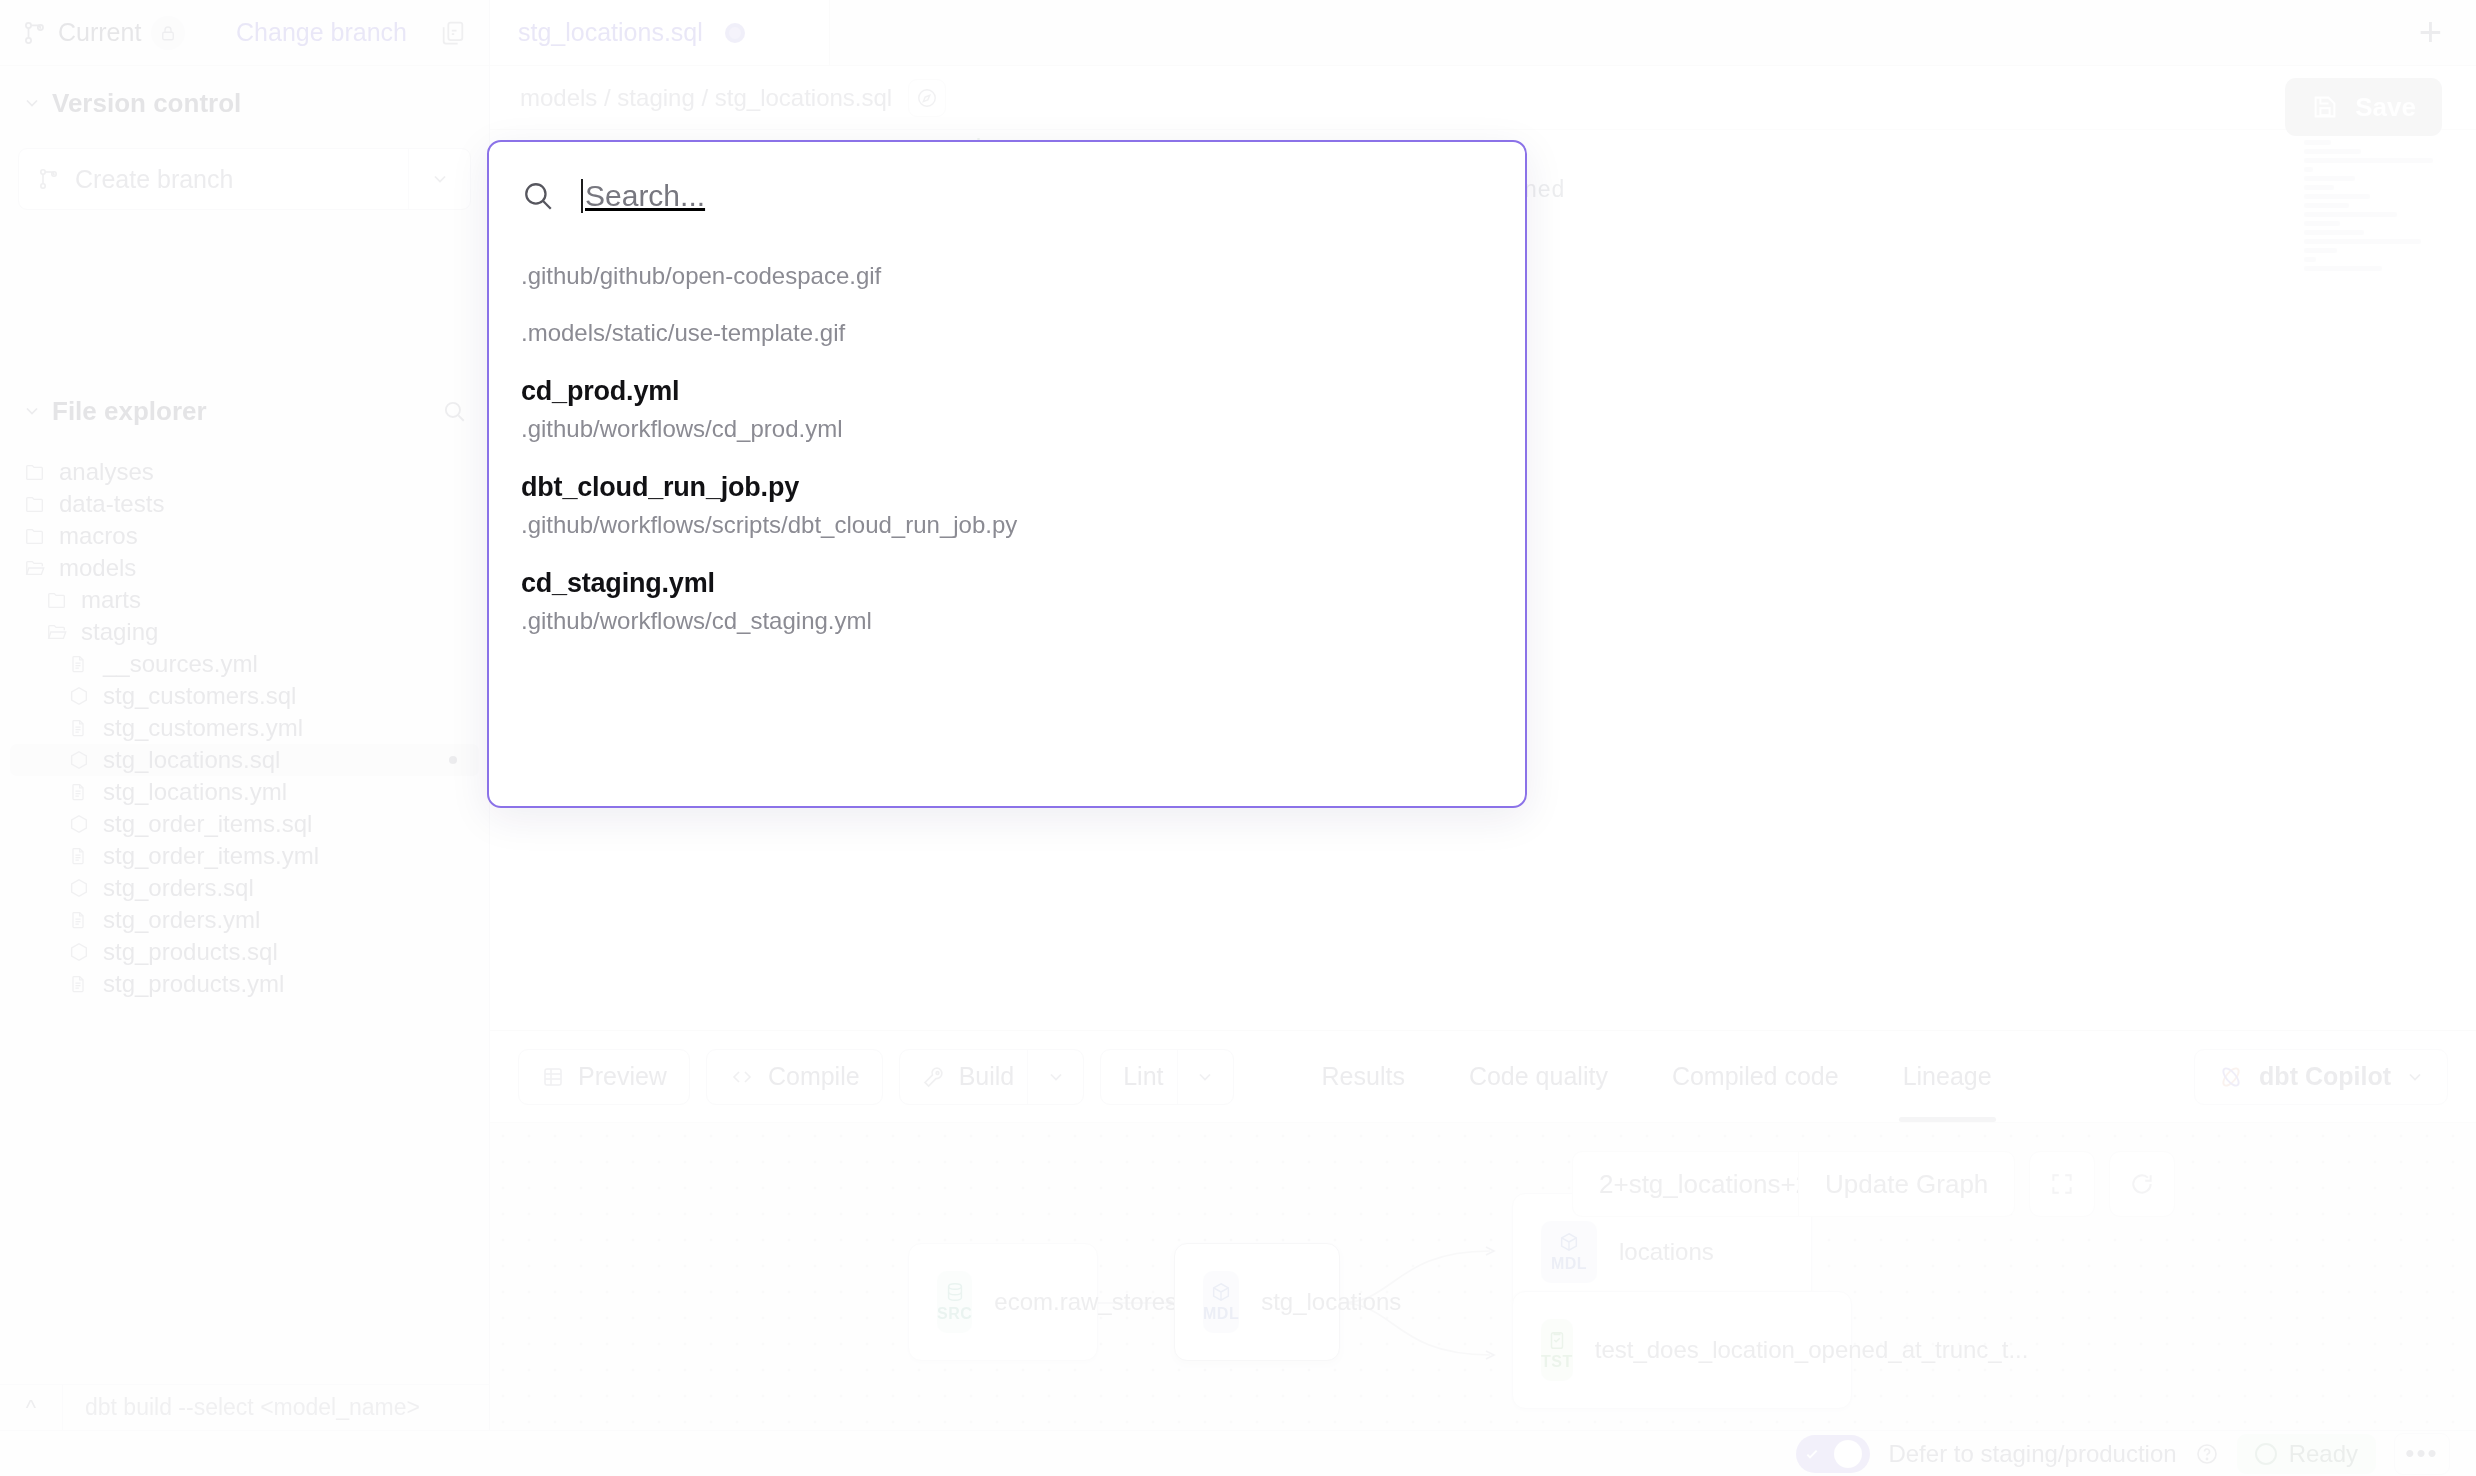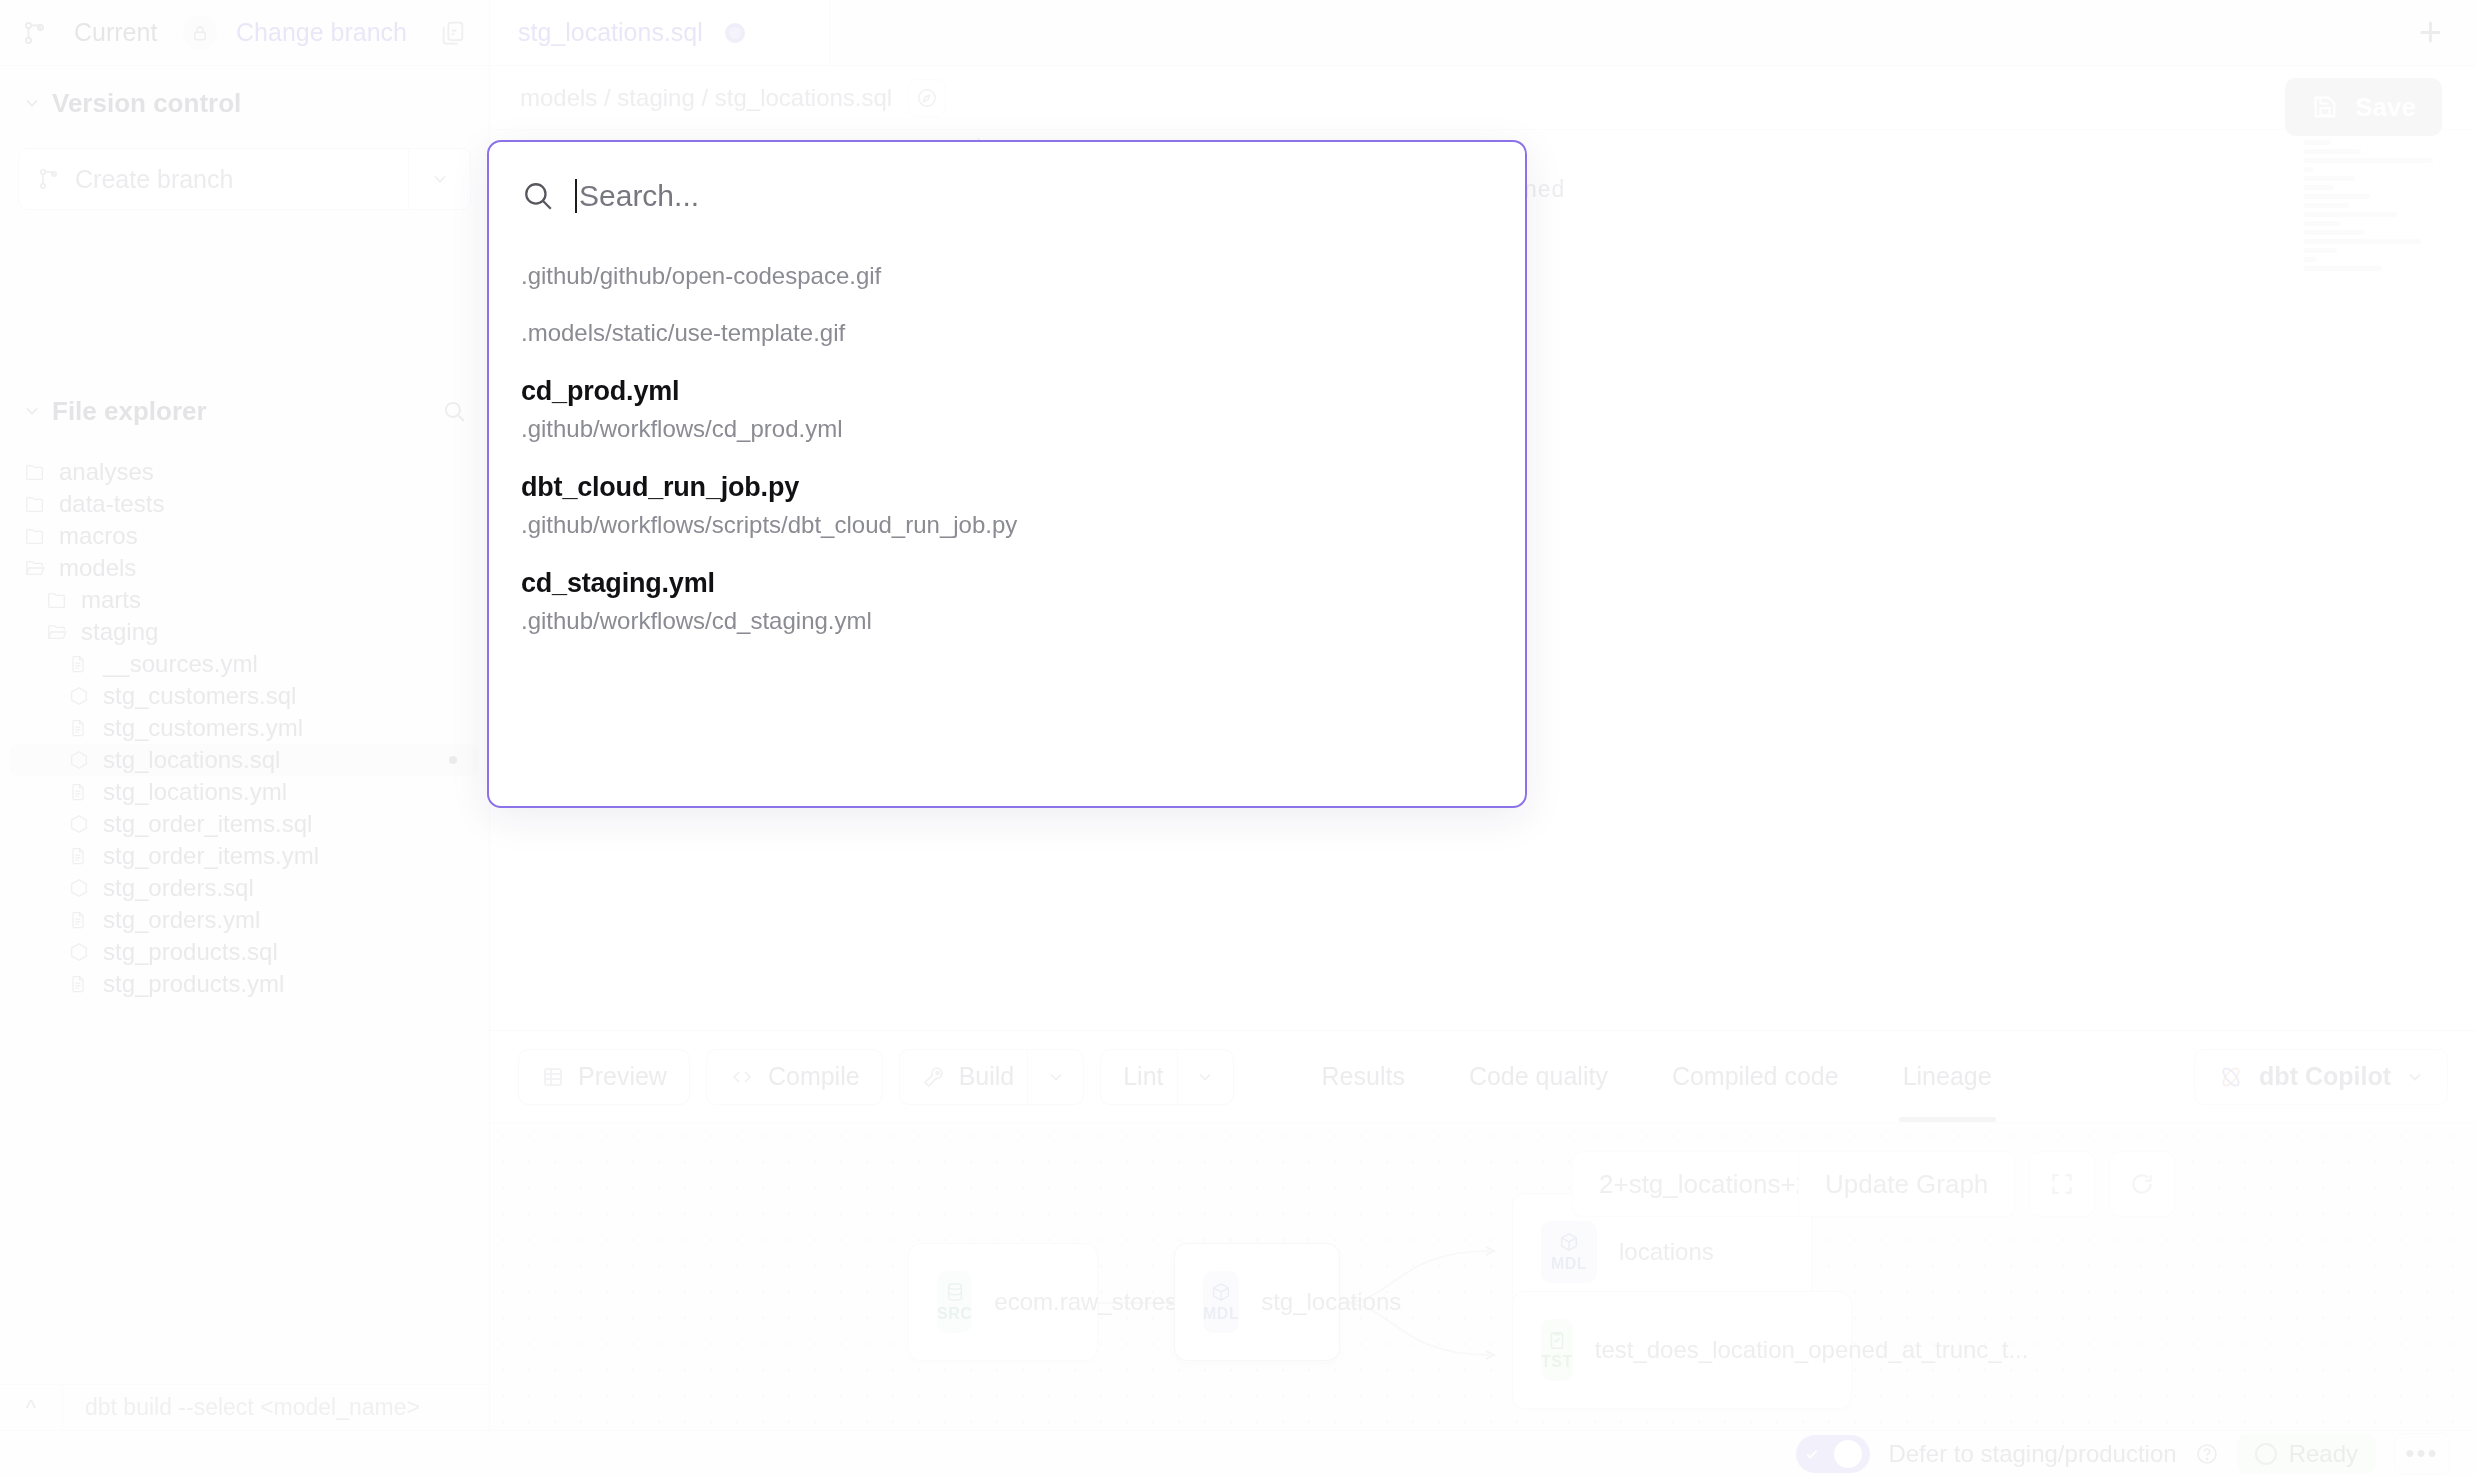"Current" .vc-top .brnch { gap: 26px -> 10px }
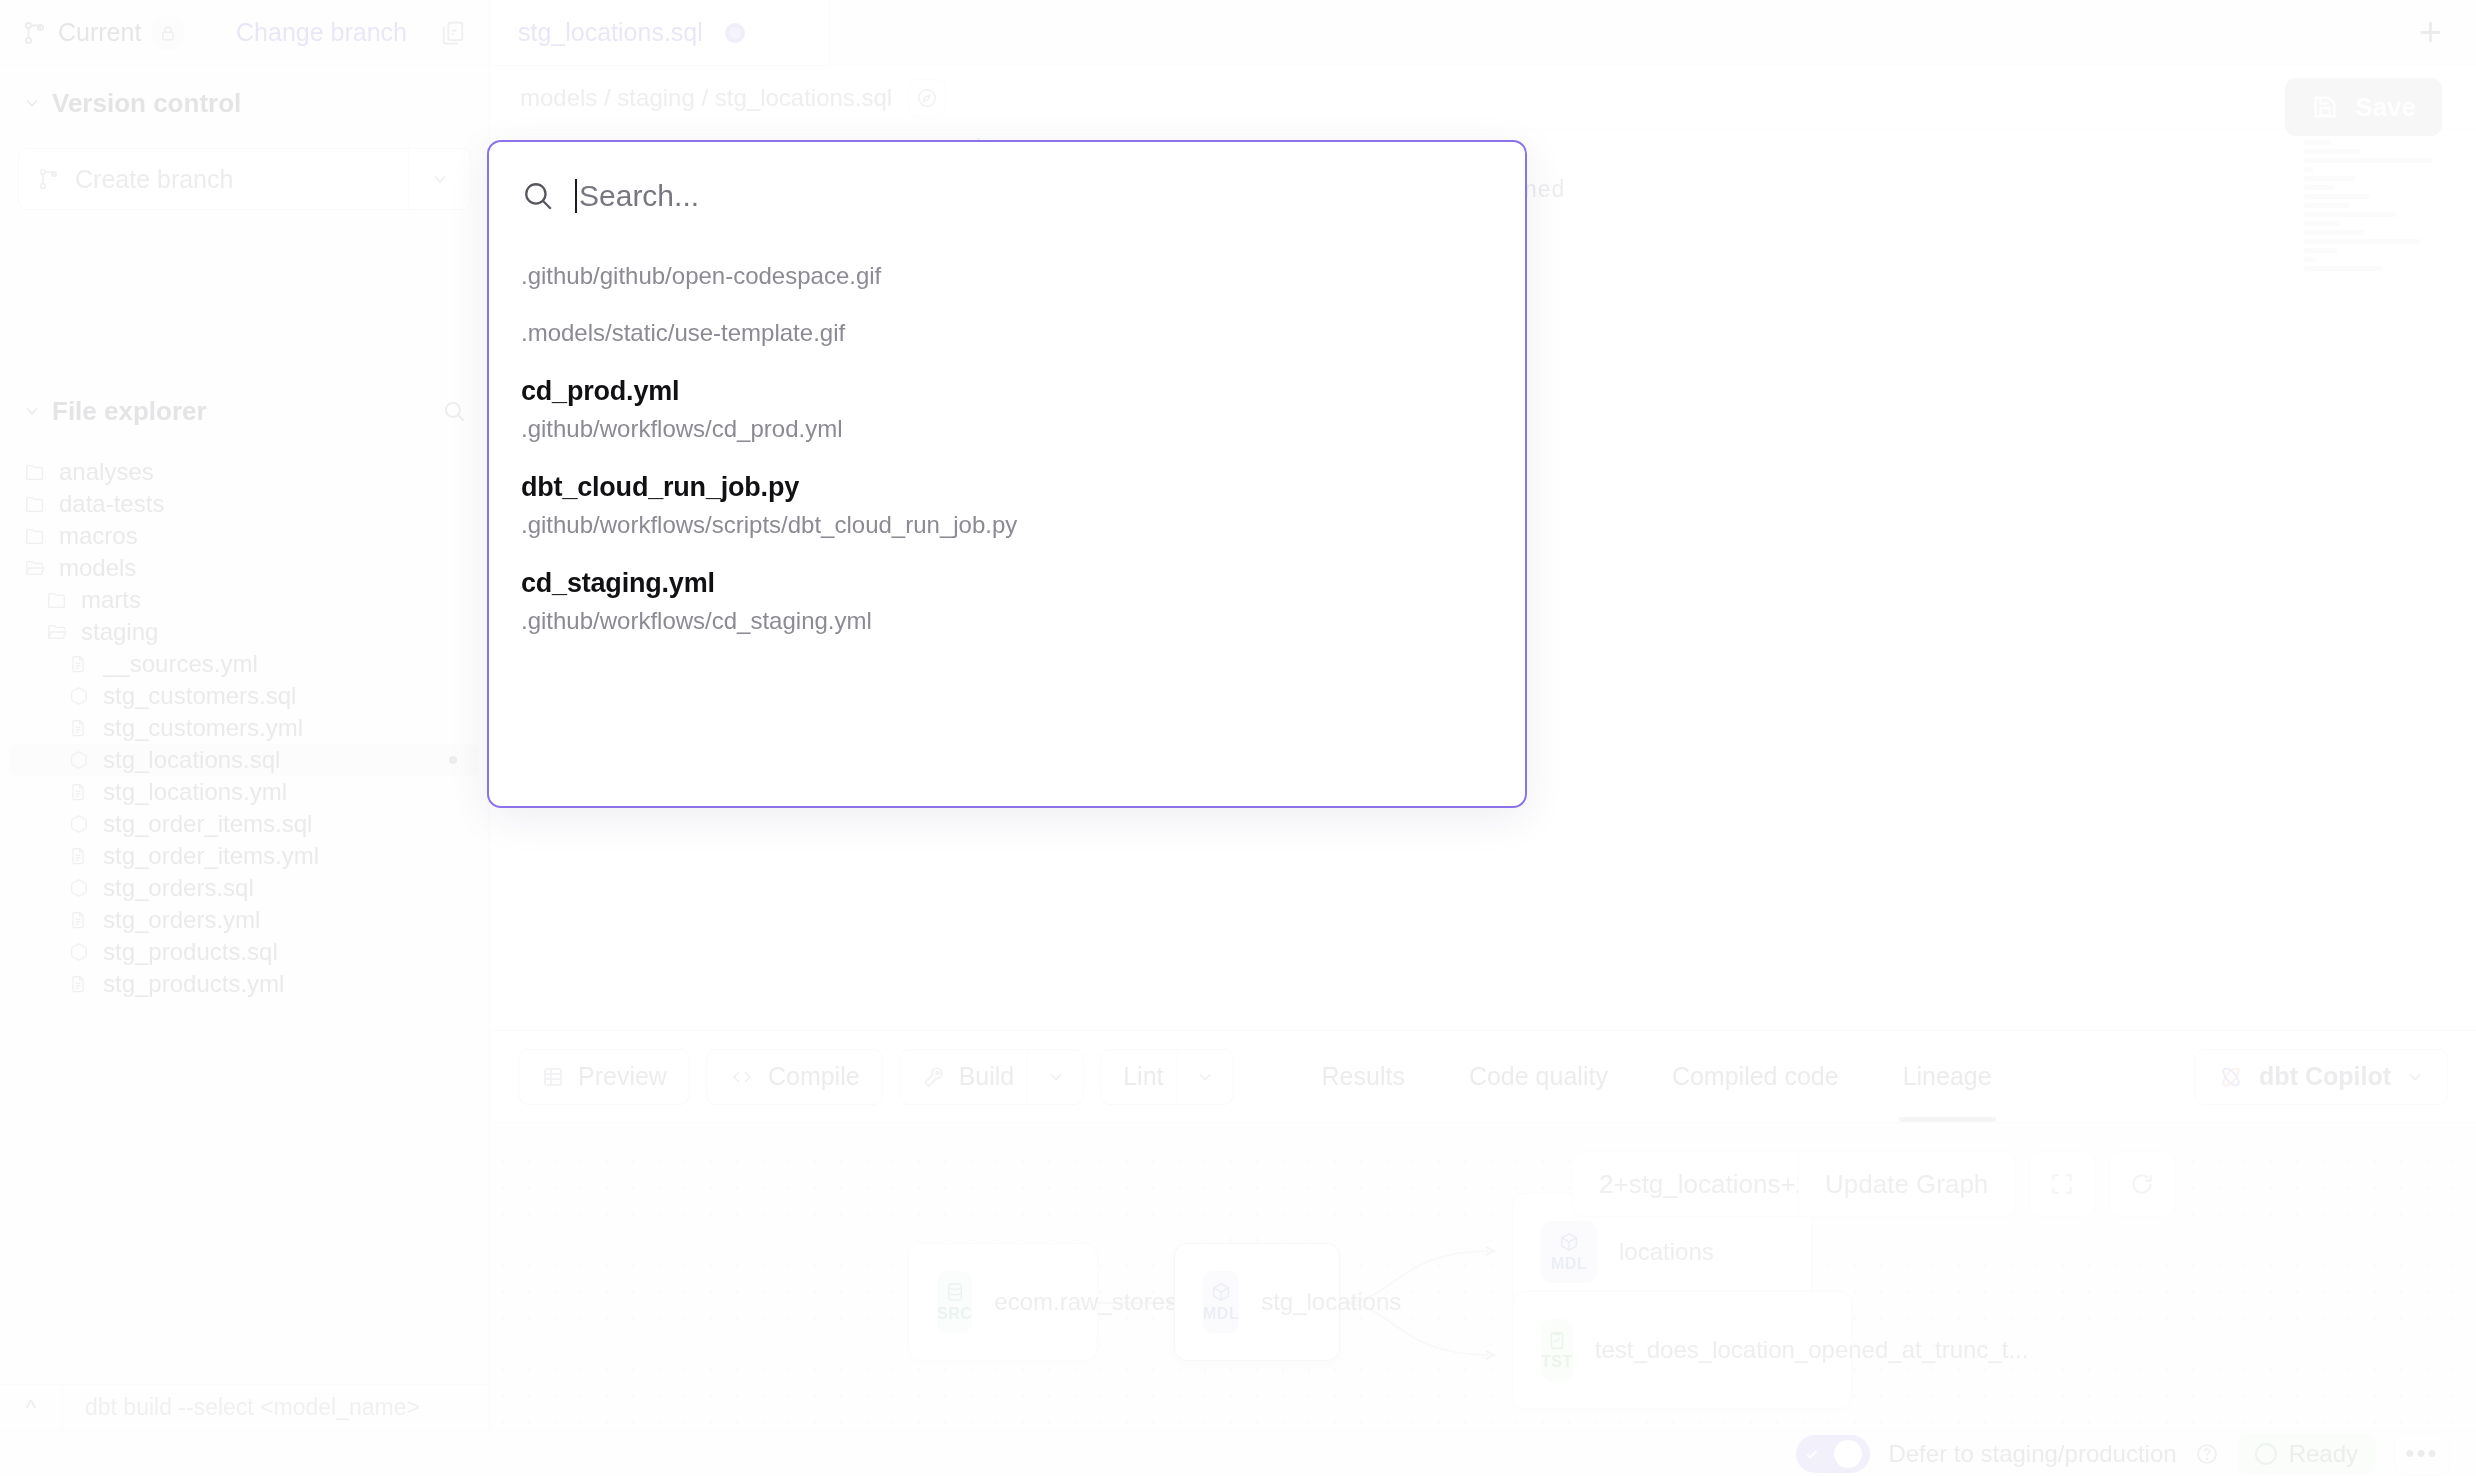"Search..." .modal-search-row { gap: 20px -> 26px; text-decoration: none -> underline }
